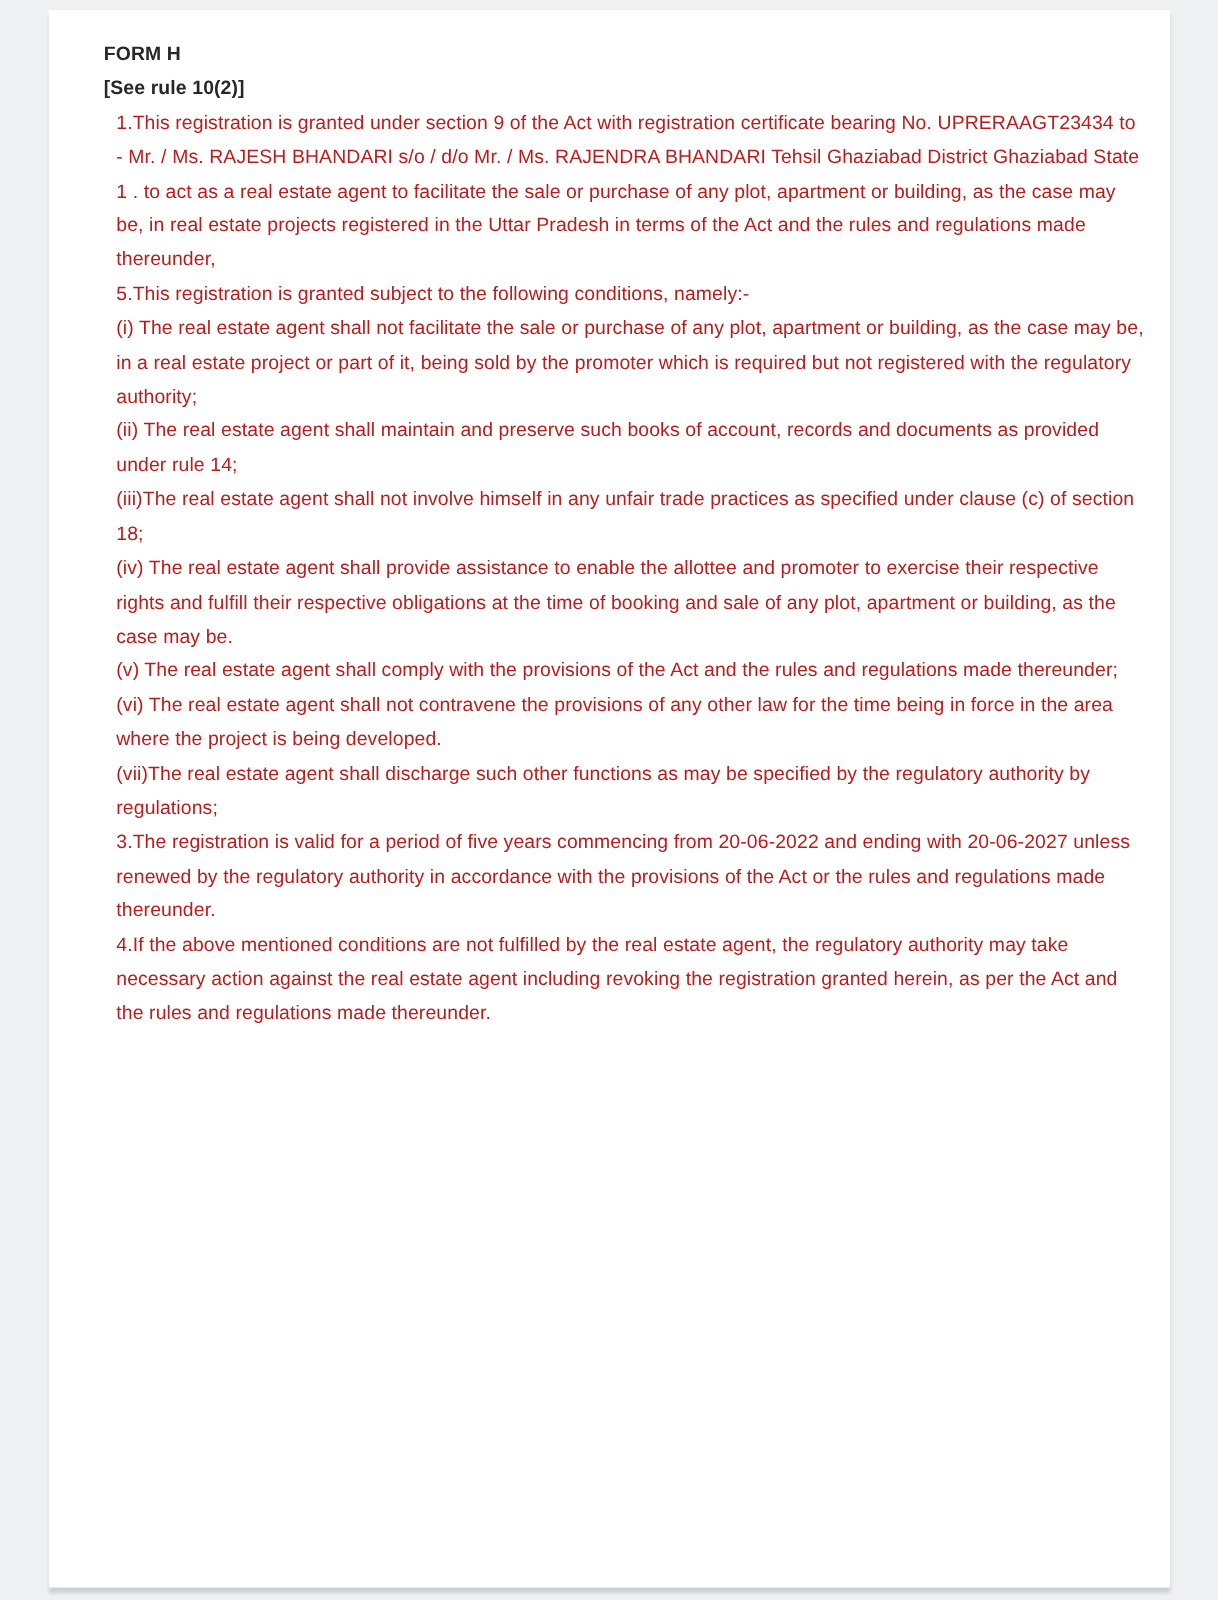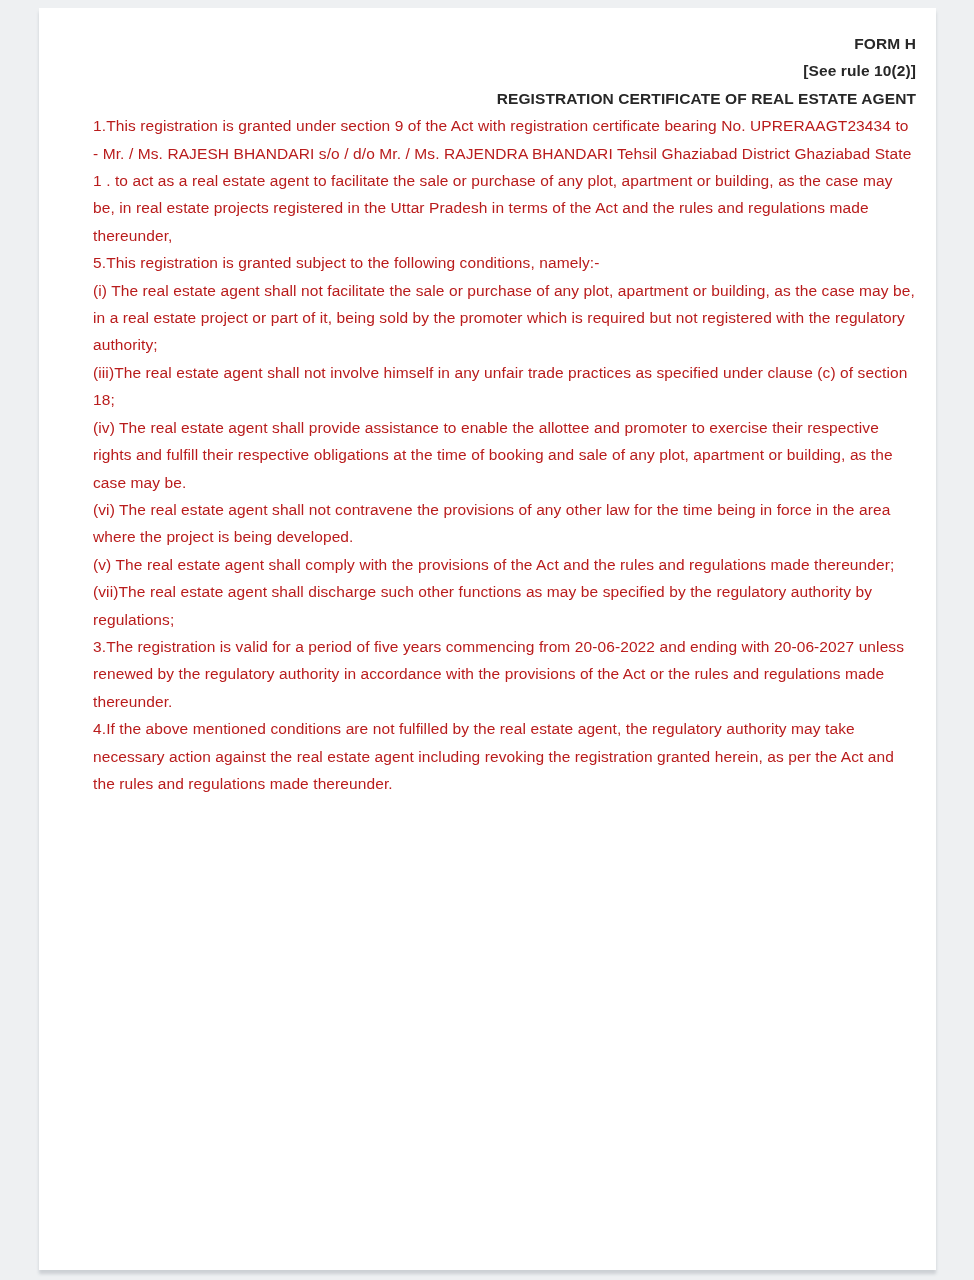"FORM H" .heading { text-align: right -> left }
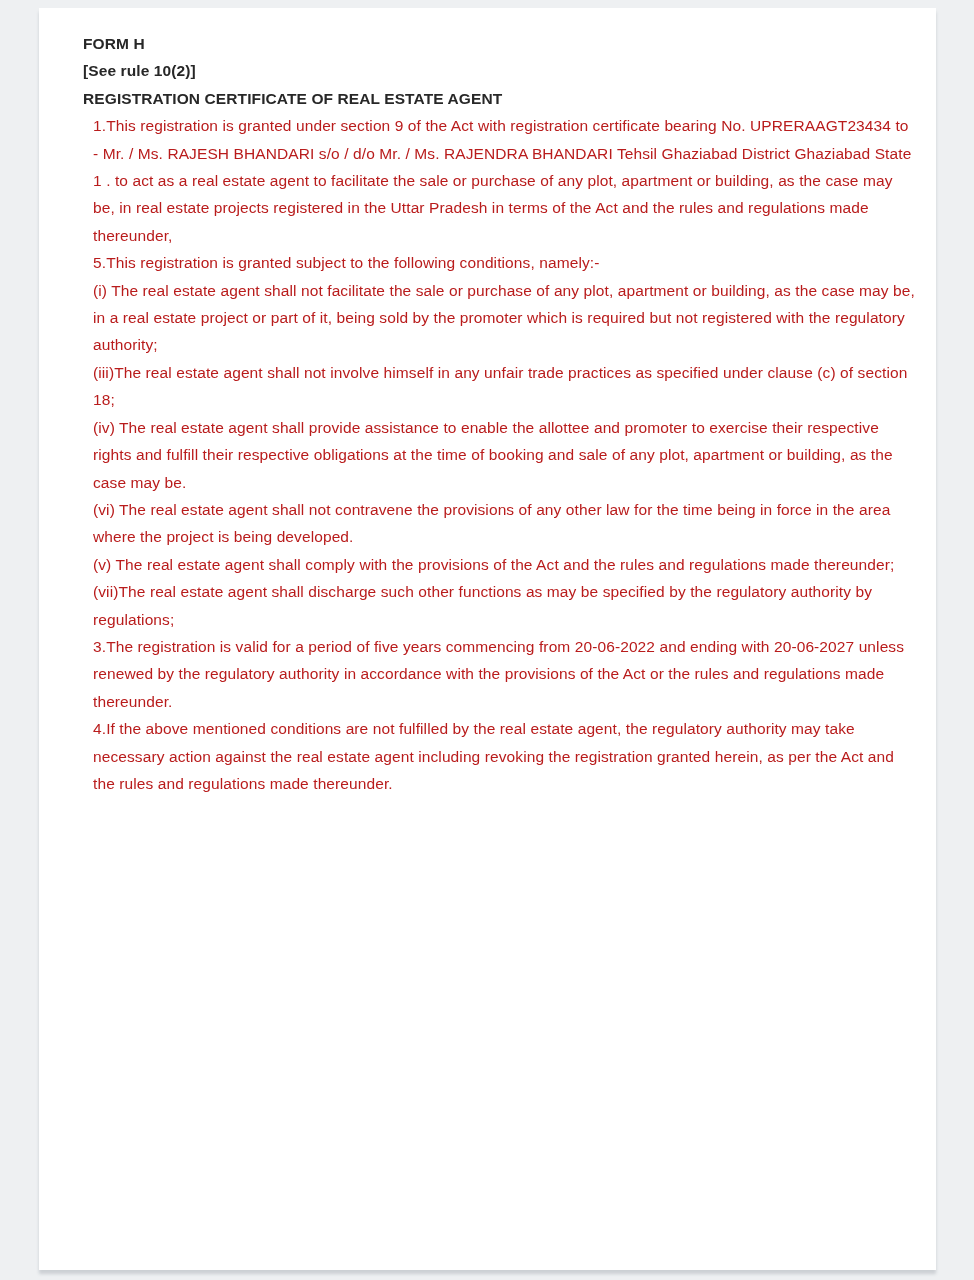"REGISTRATION CERTIFICATE OF REAL ESTATE" div.doc-line { html: <div>REGISTRATION CERTIFICATE OF REAL ESTATE AGENT</div> -> none }
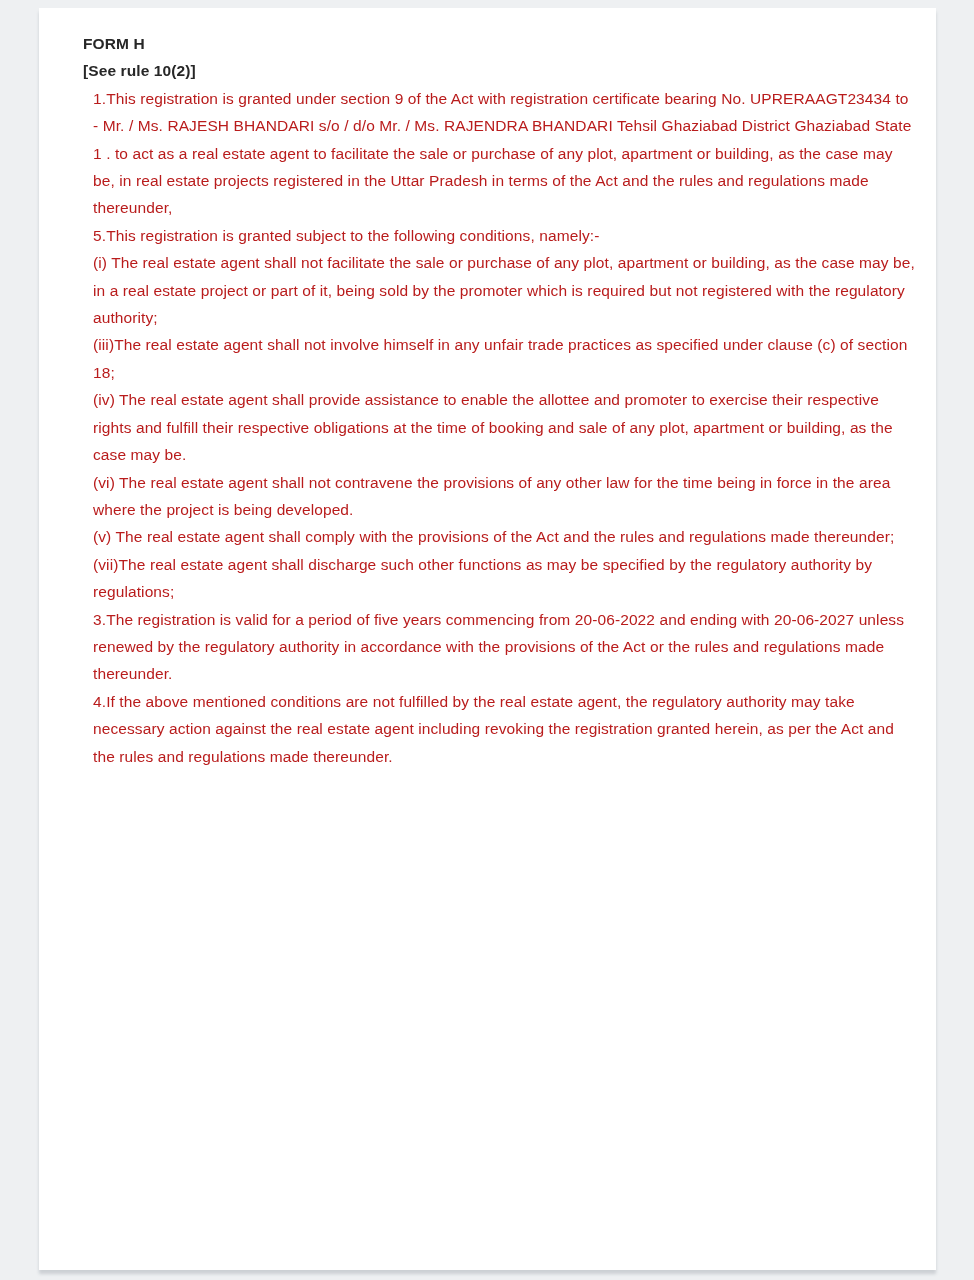"(ii) The real estate agent" p.doc-line { html: none -> <p>(ii) The real estate agent shall maintain and preserve such books of account, records and documents as provided under rule 14;</p> }
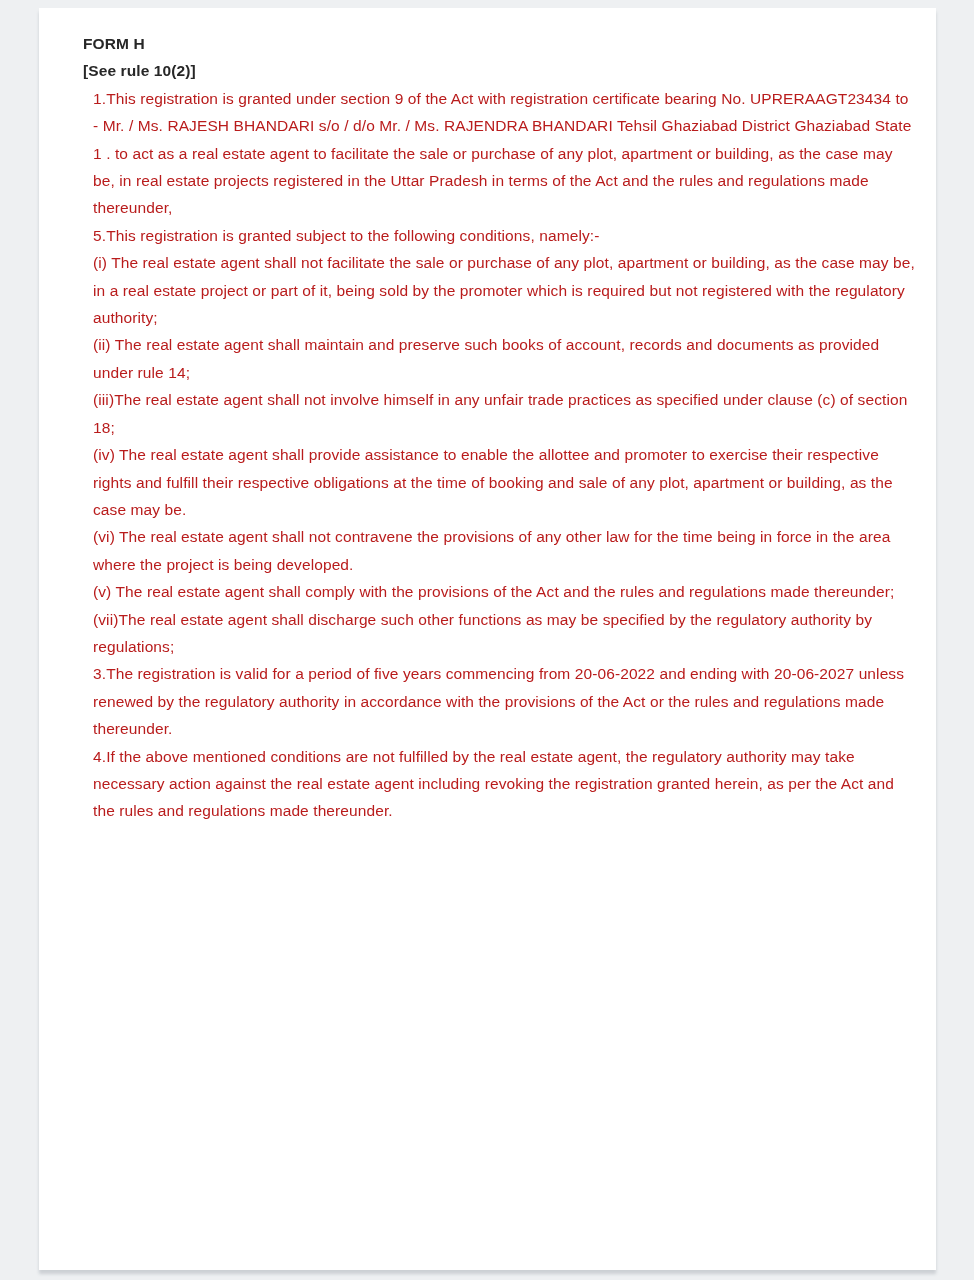"(vi) The real estate agent" p.doc-line { order: before "(v) The real estate agent" -> after "(v) The real estate agent" }
